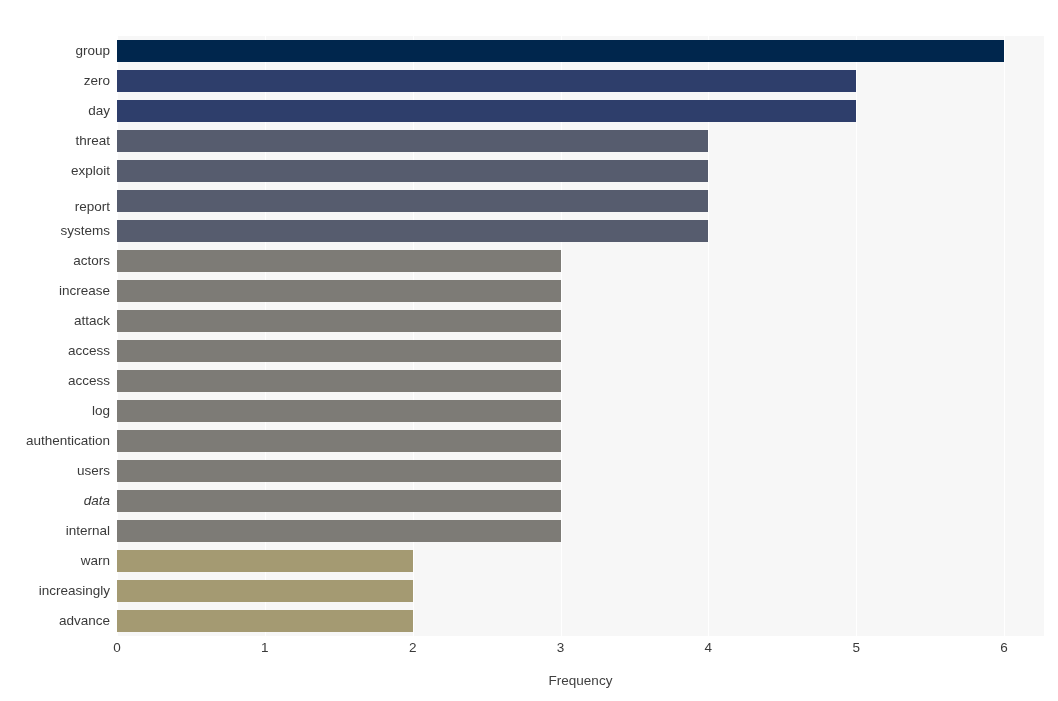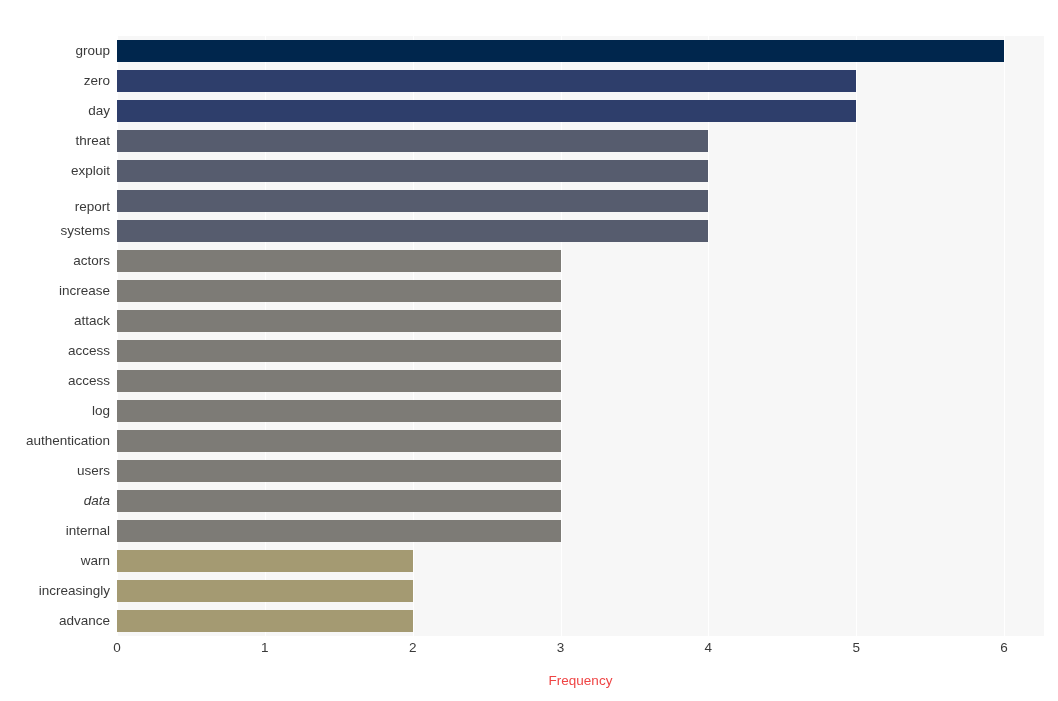"Frequency" .xaxis-title { color: #ef4444 -> #404040 }
